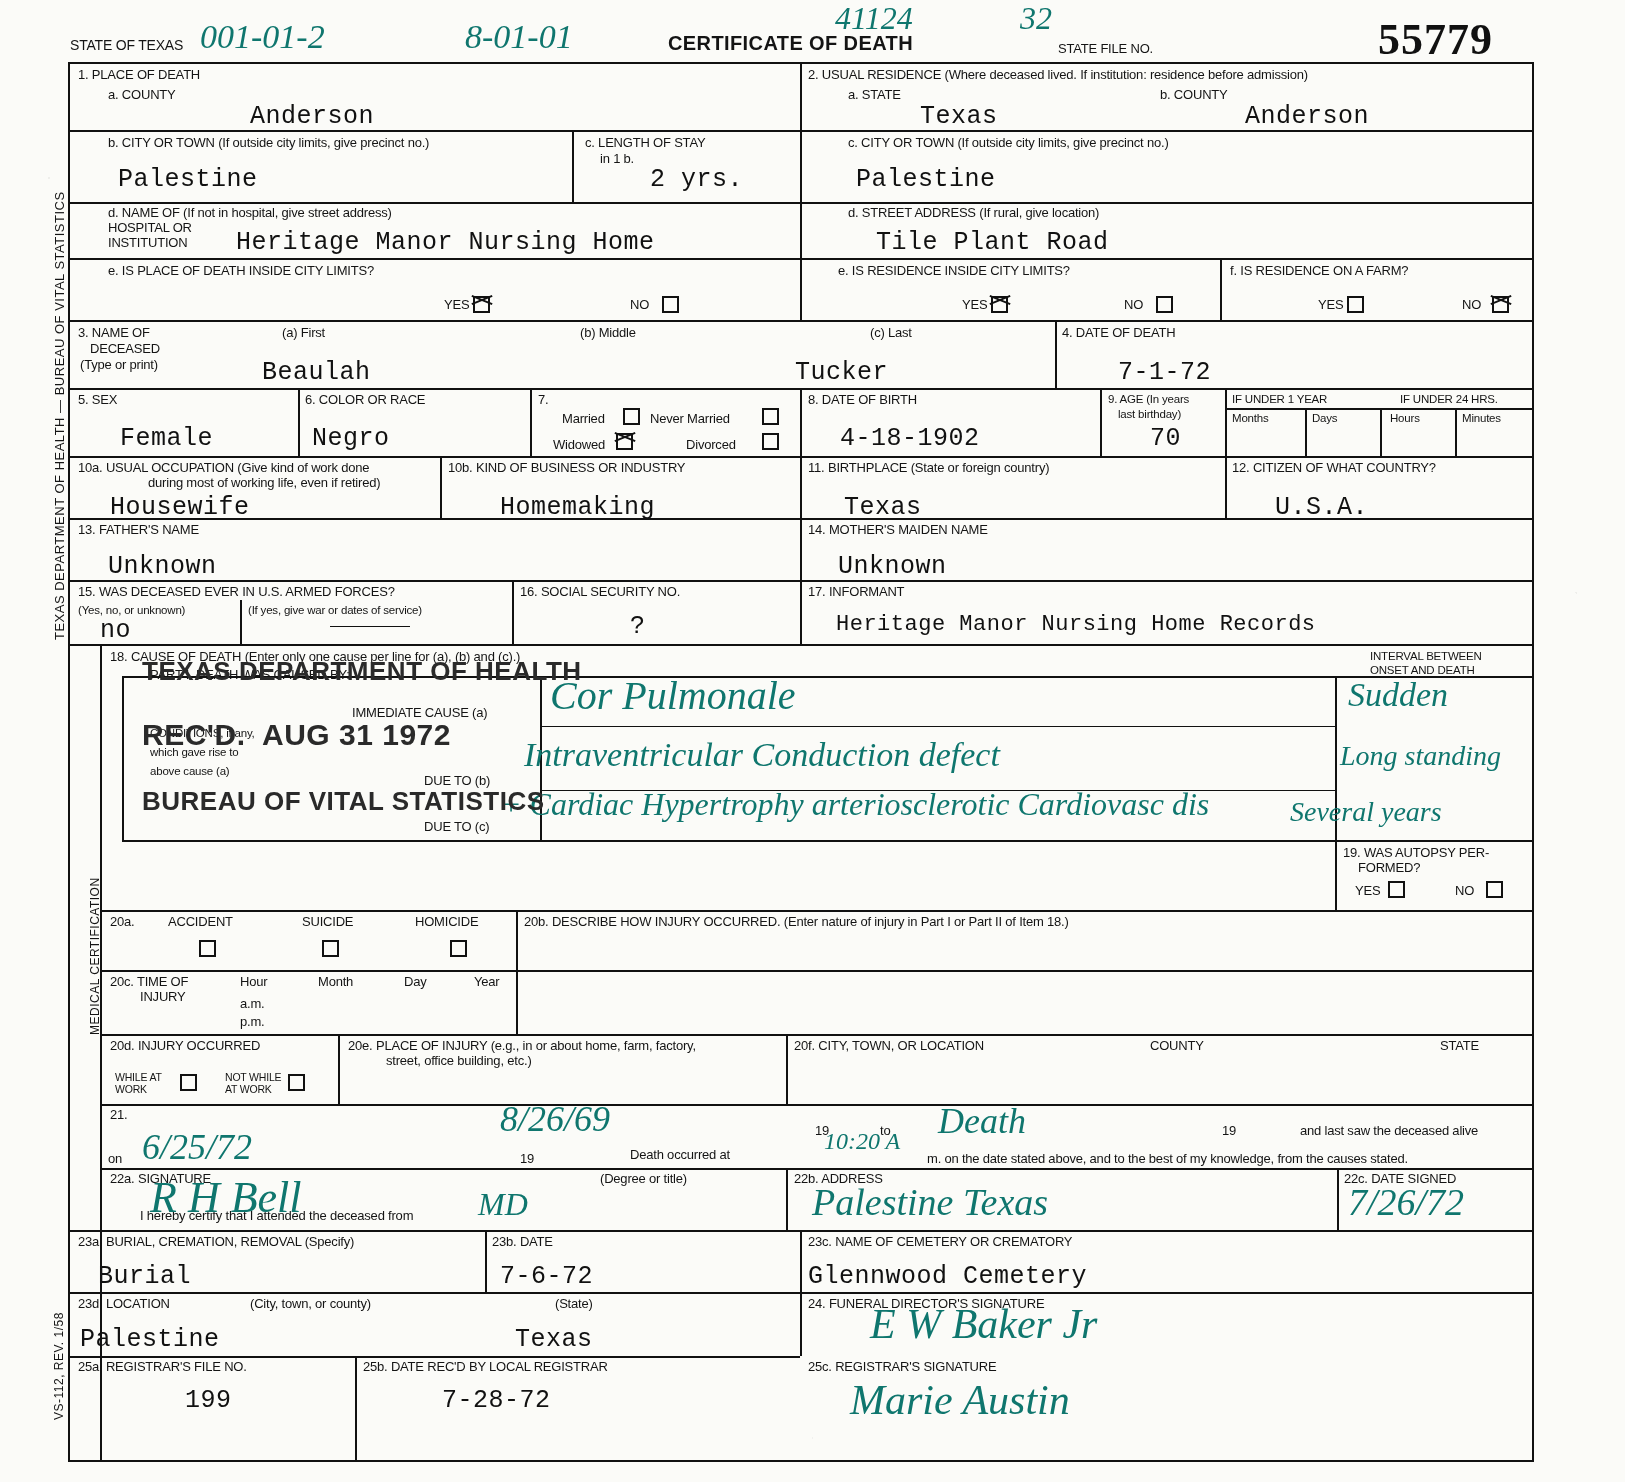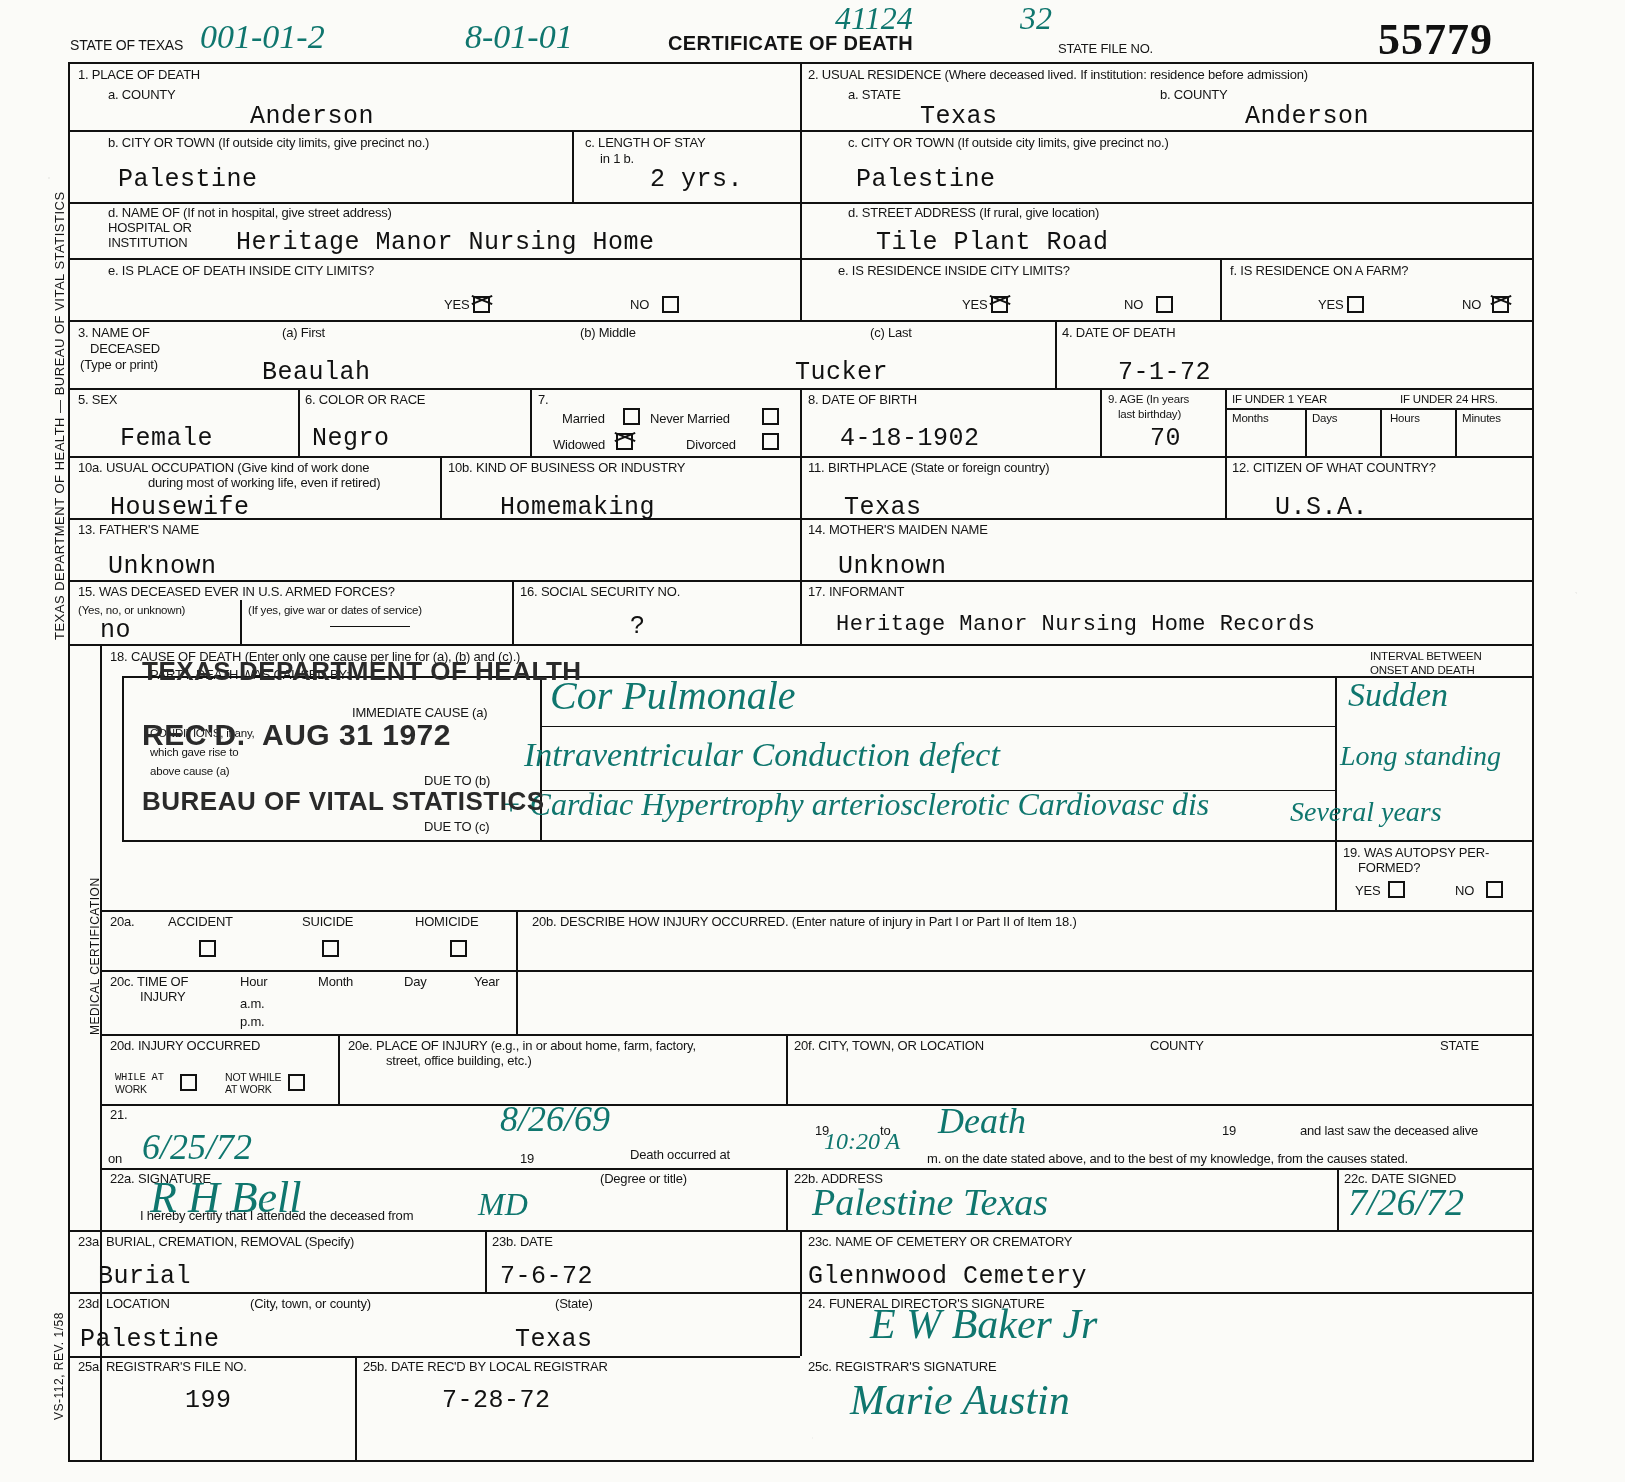"20b. DESCRIBE HOW INJURY OCCURRED." div.lbl { margin-left: 8px -> none }
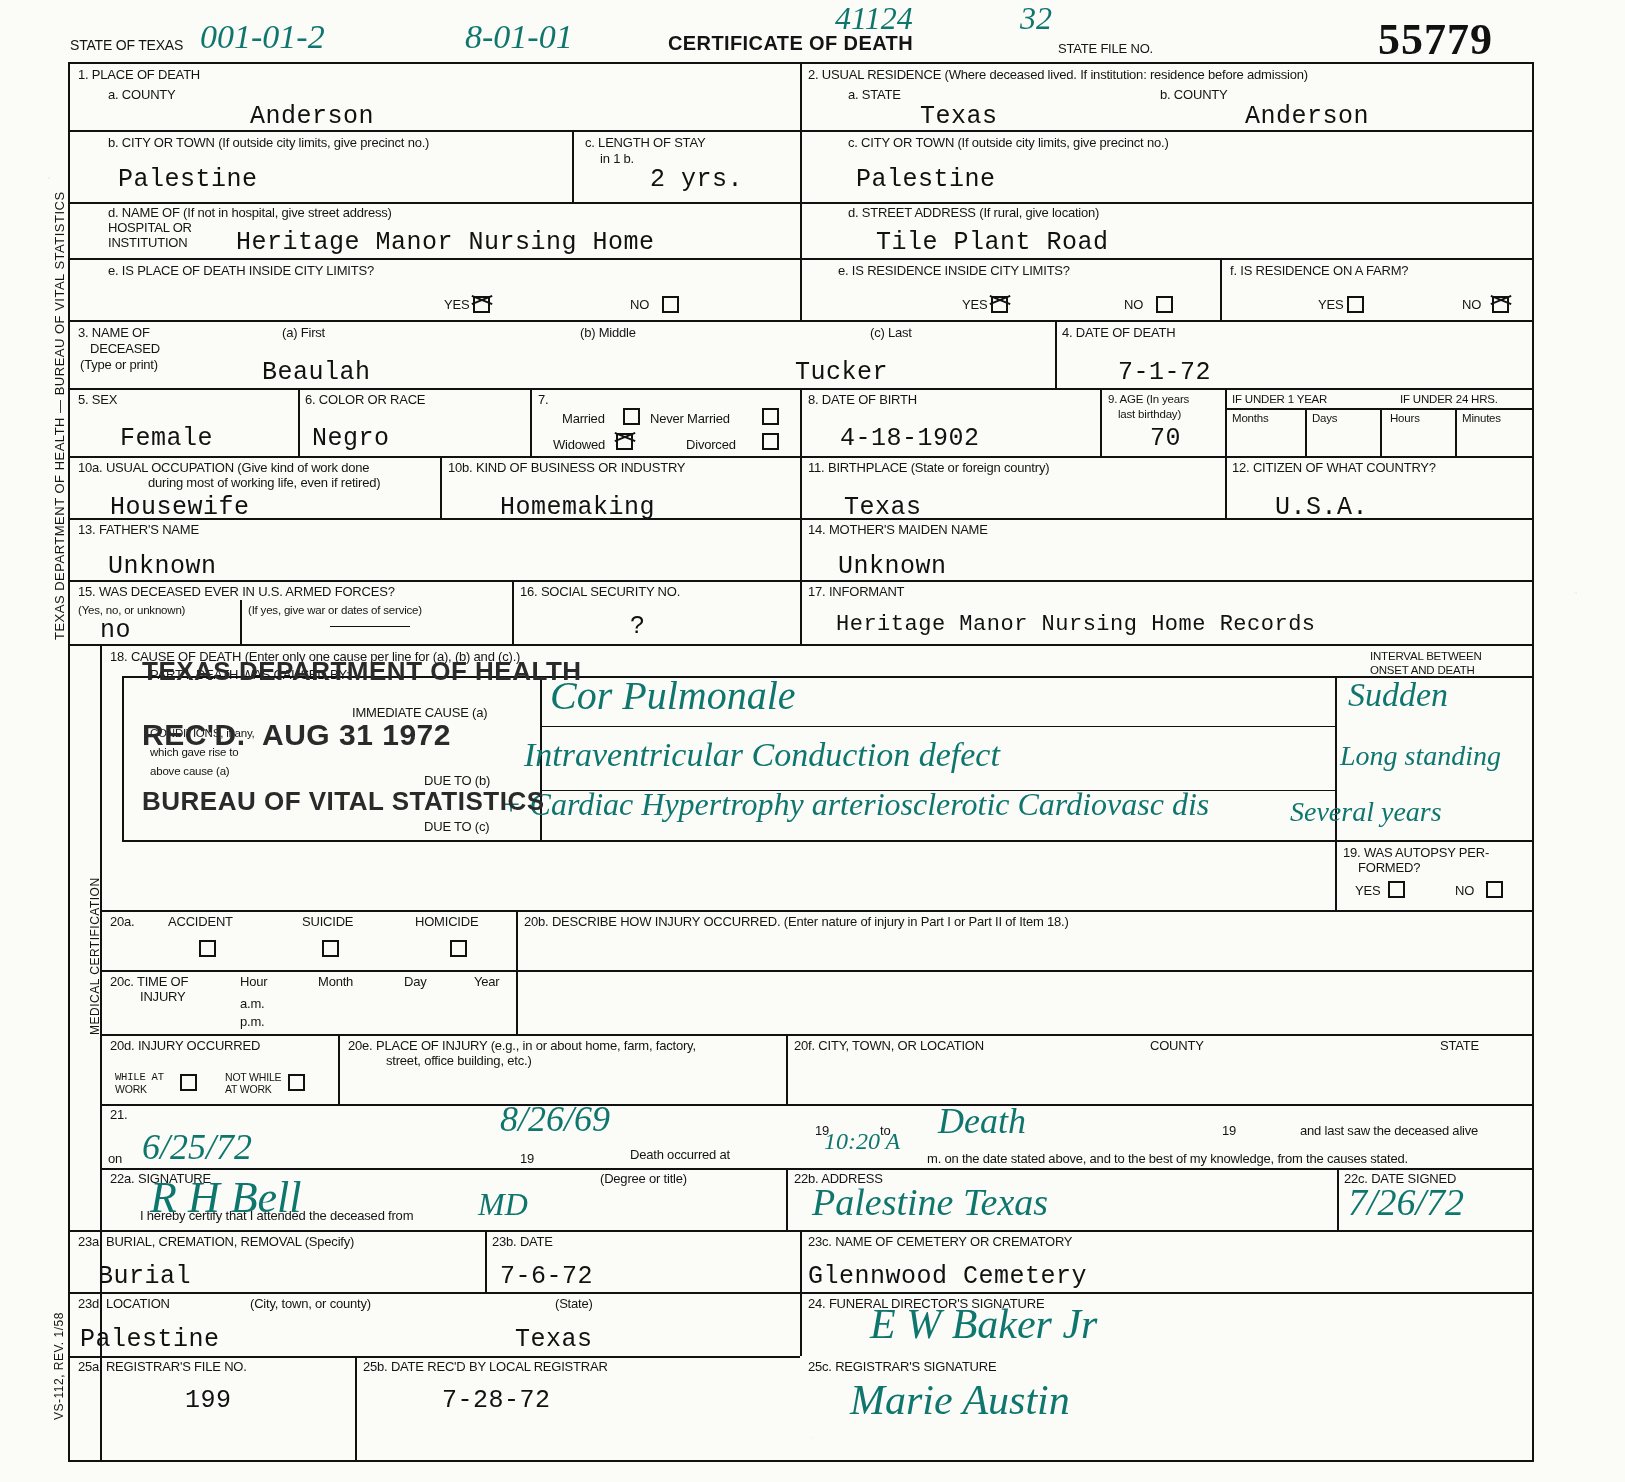"WHILE AT" div.lbl { font-family: Liberation Mono, monospace -> none }
